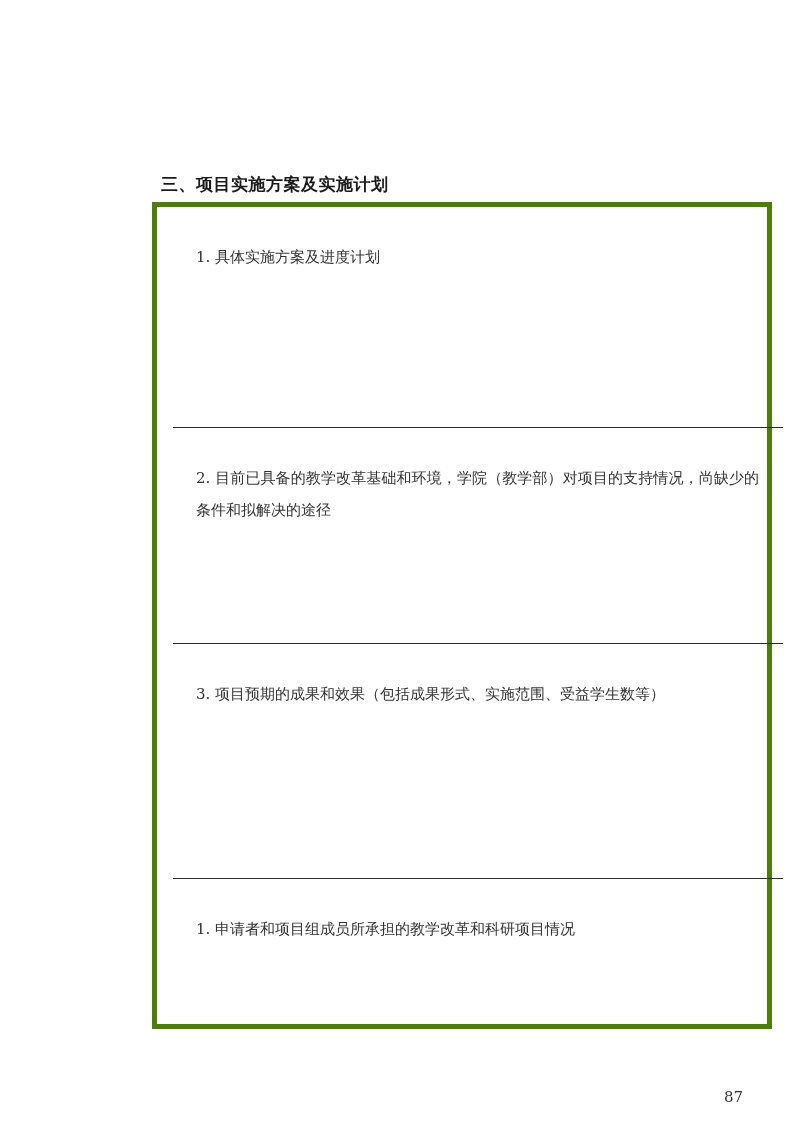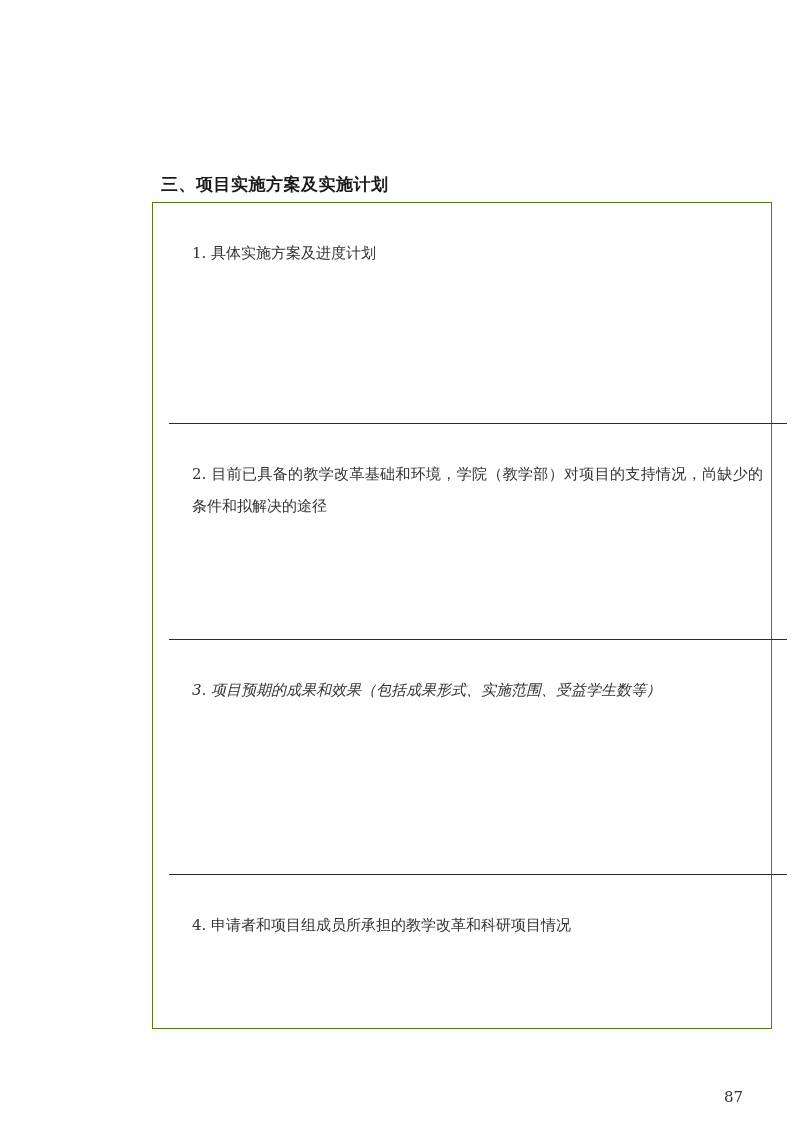"1. 具体实施方案及进度计划" .form-table { border: 1px solid #4d7c0f -> 5px solid #4d7c0f }
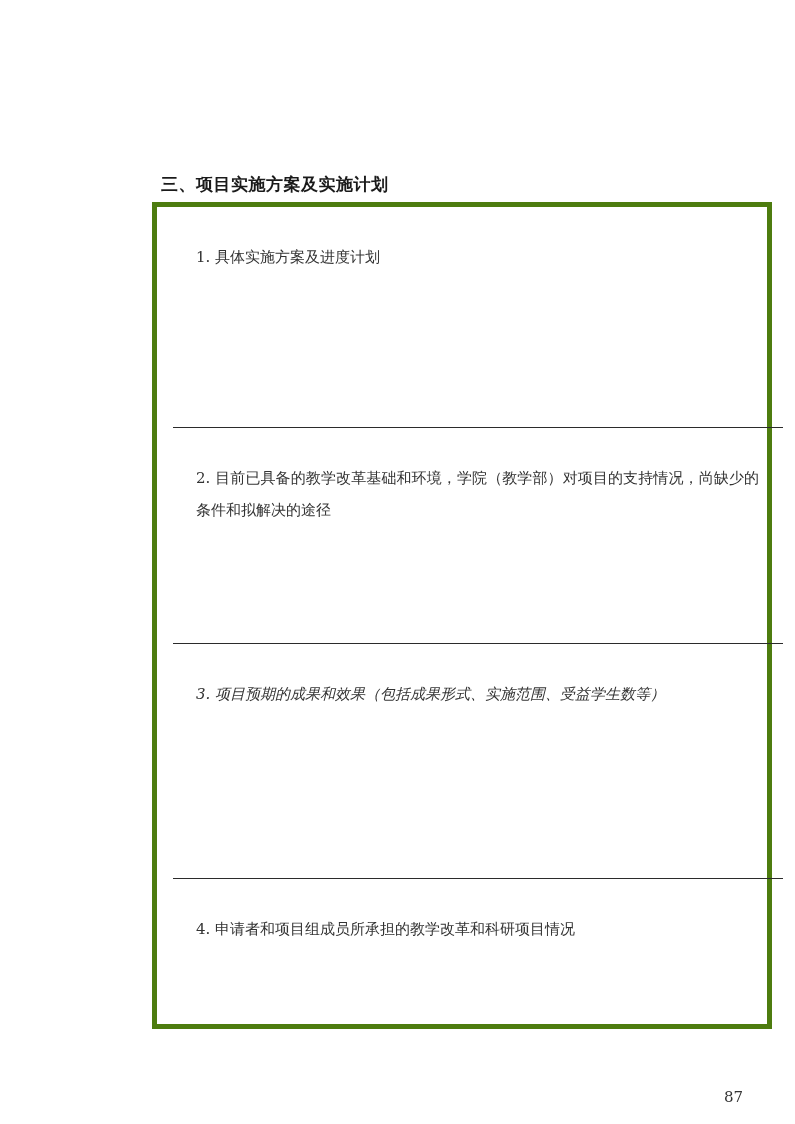"3. 项目预期的成果和效果（包括成果形式、实施范围、受益学生数等）" .row-3 { font-style: italic -> none }
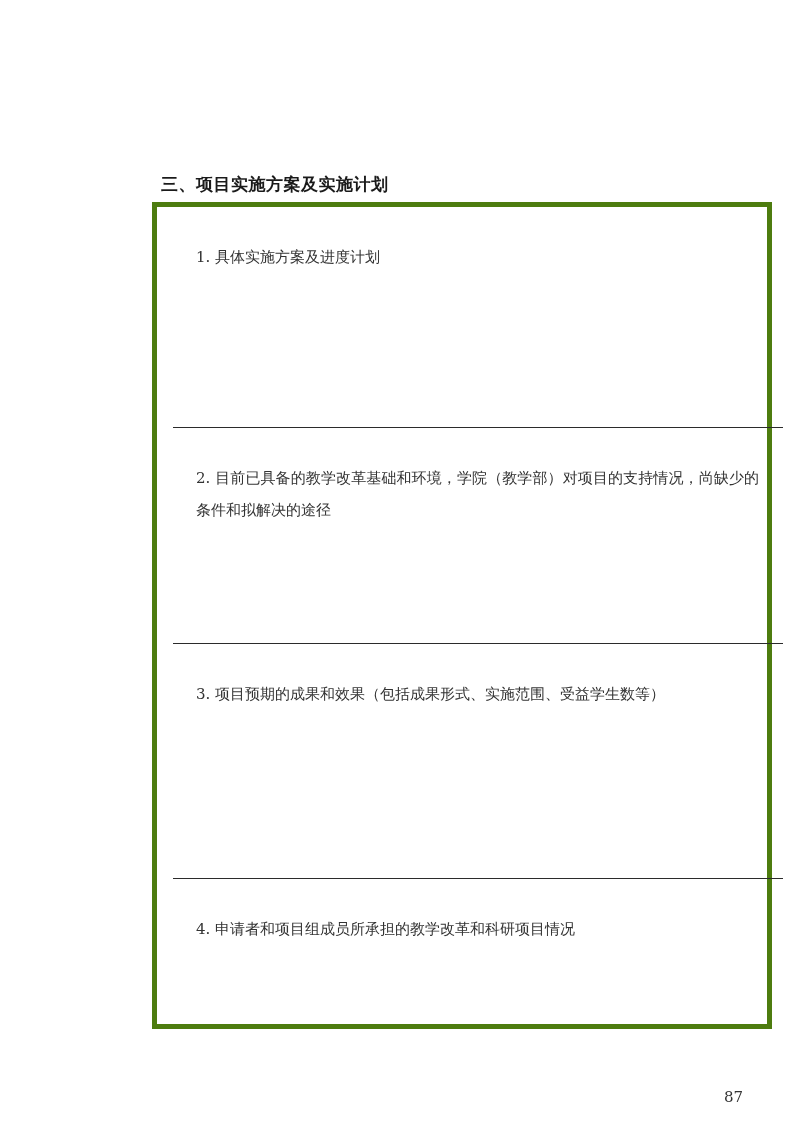"4. 申请者和项目组成员所承担的教学改革和科研项目情况" div.cell-label { text: 4 -> 1 }
